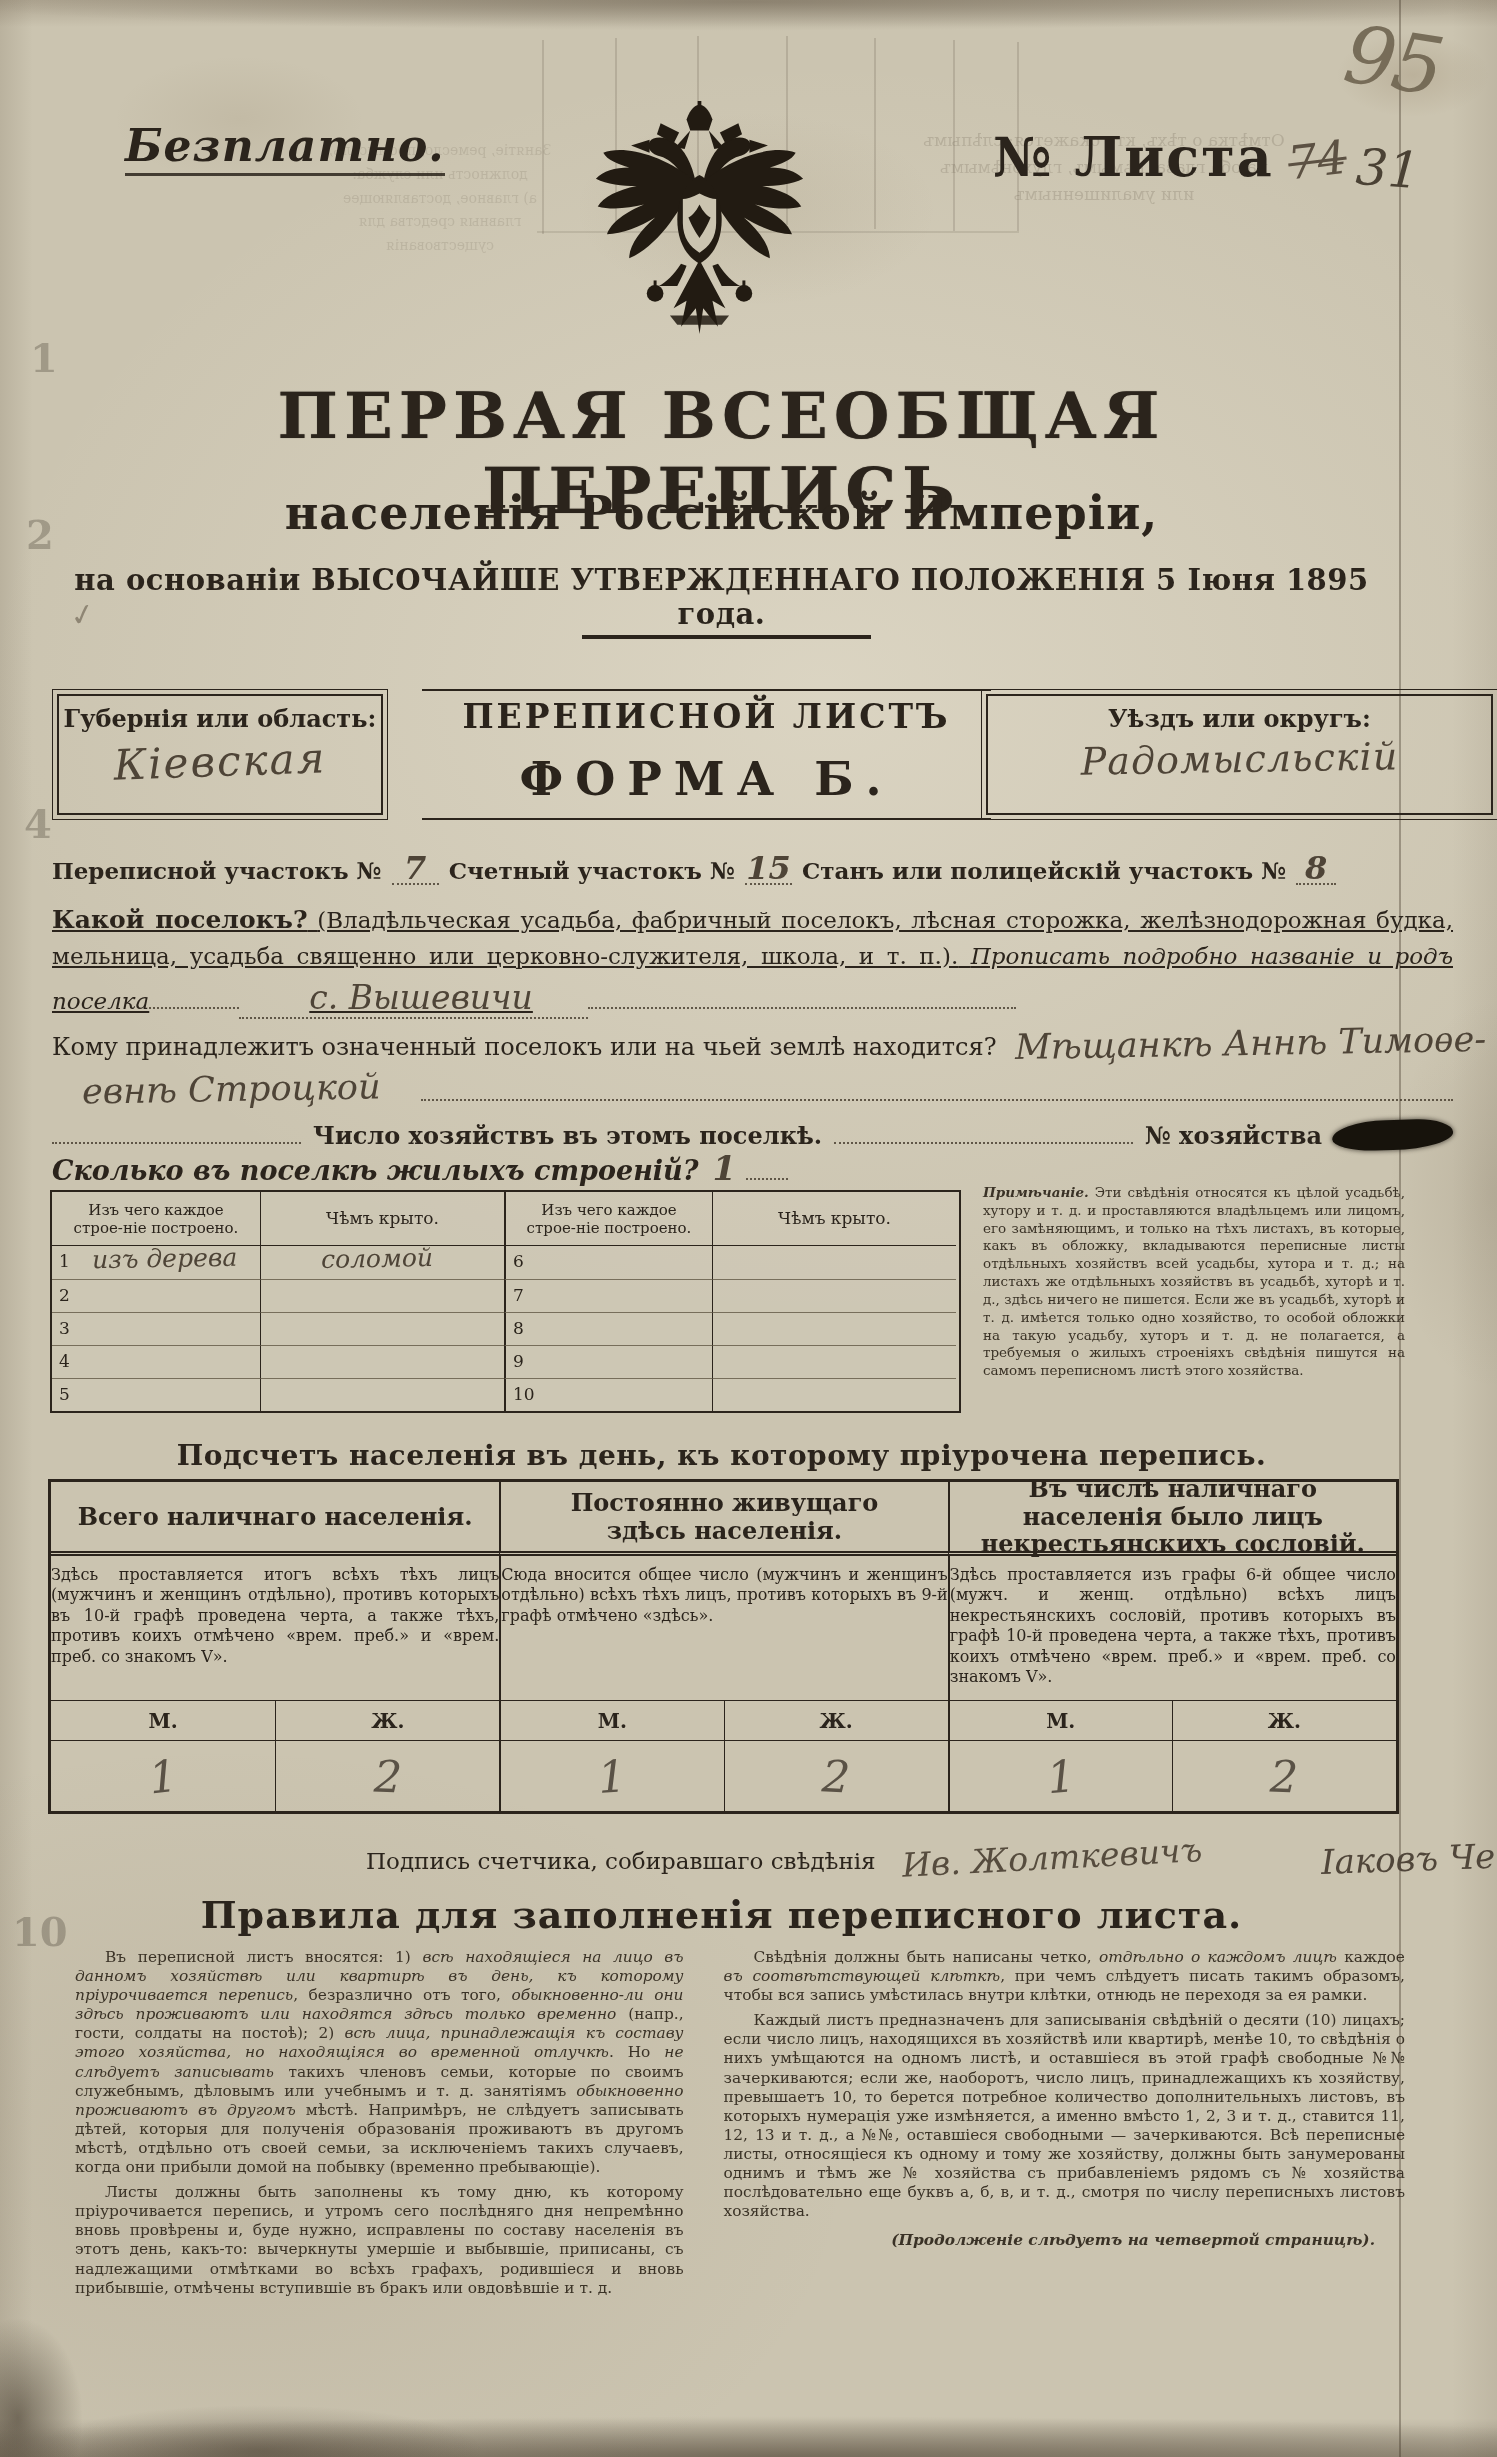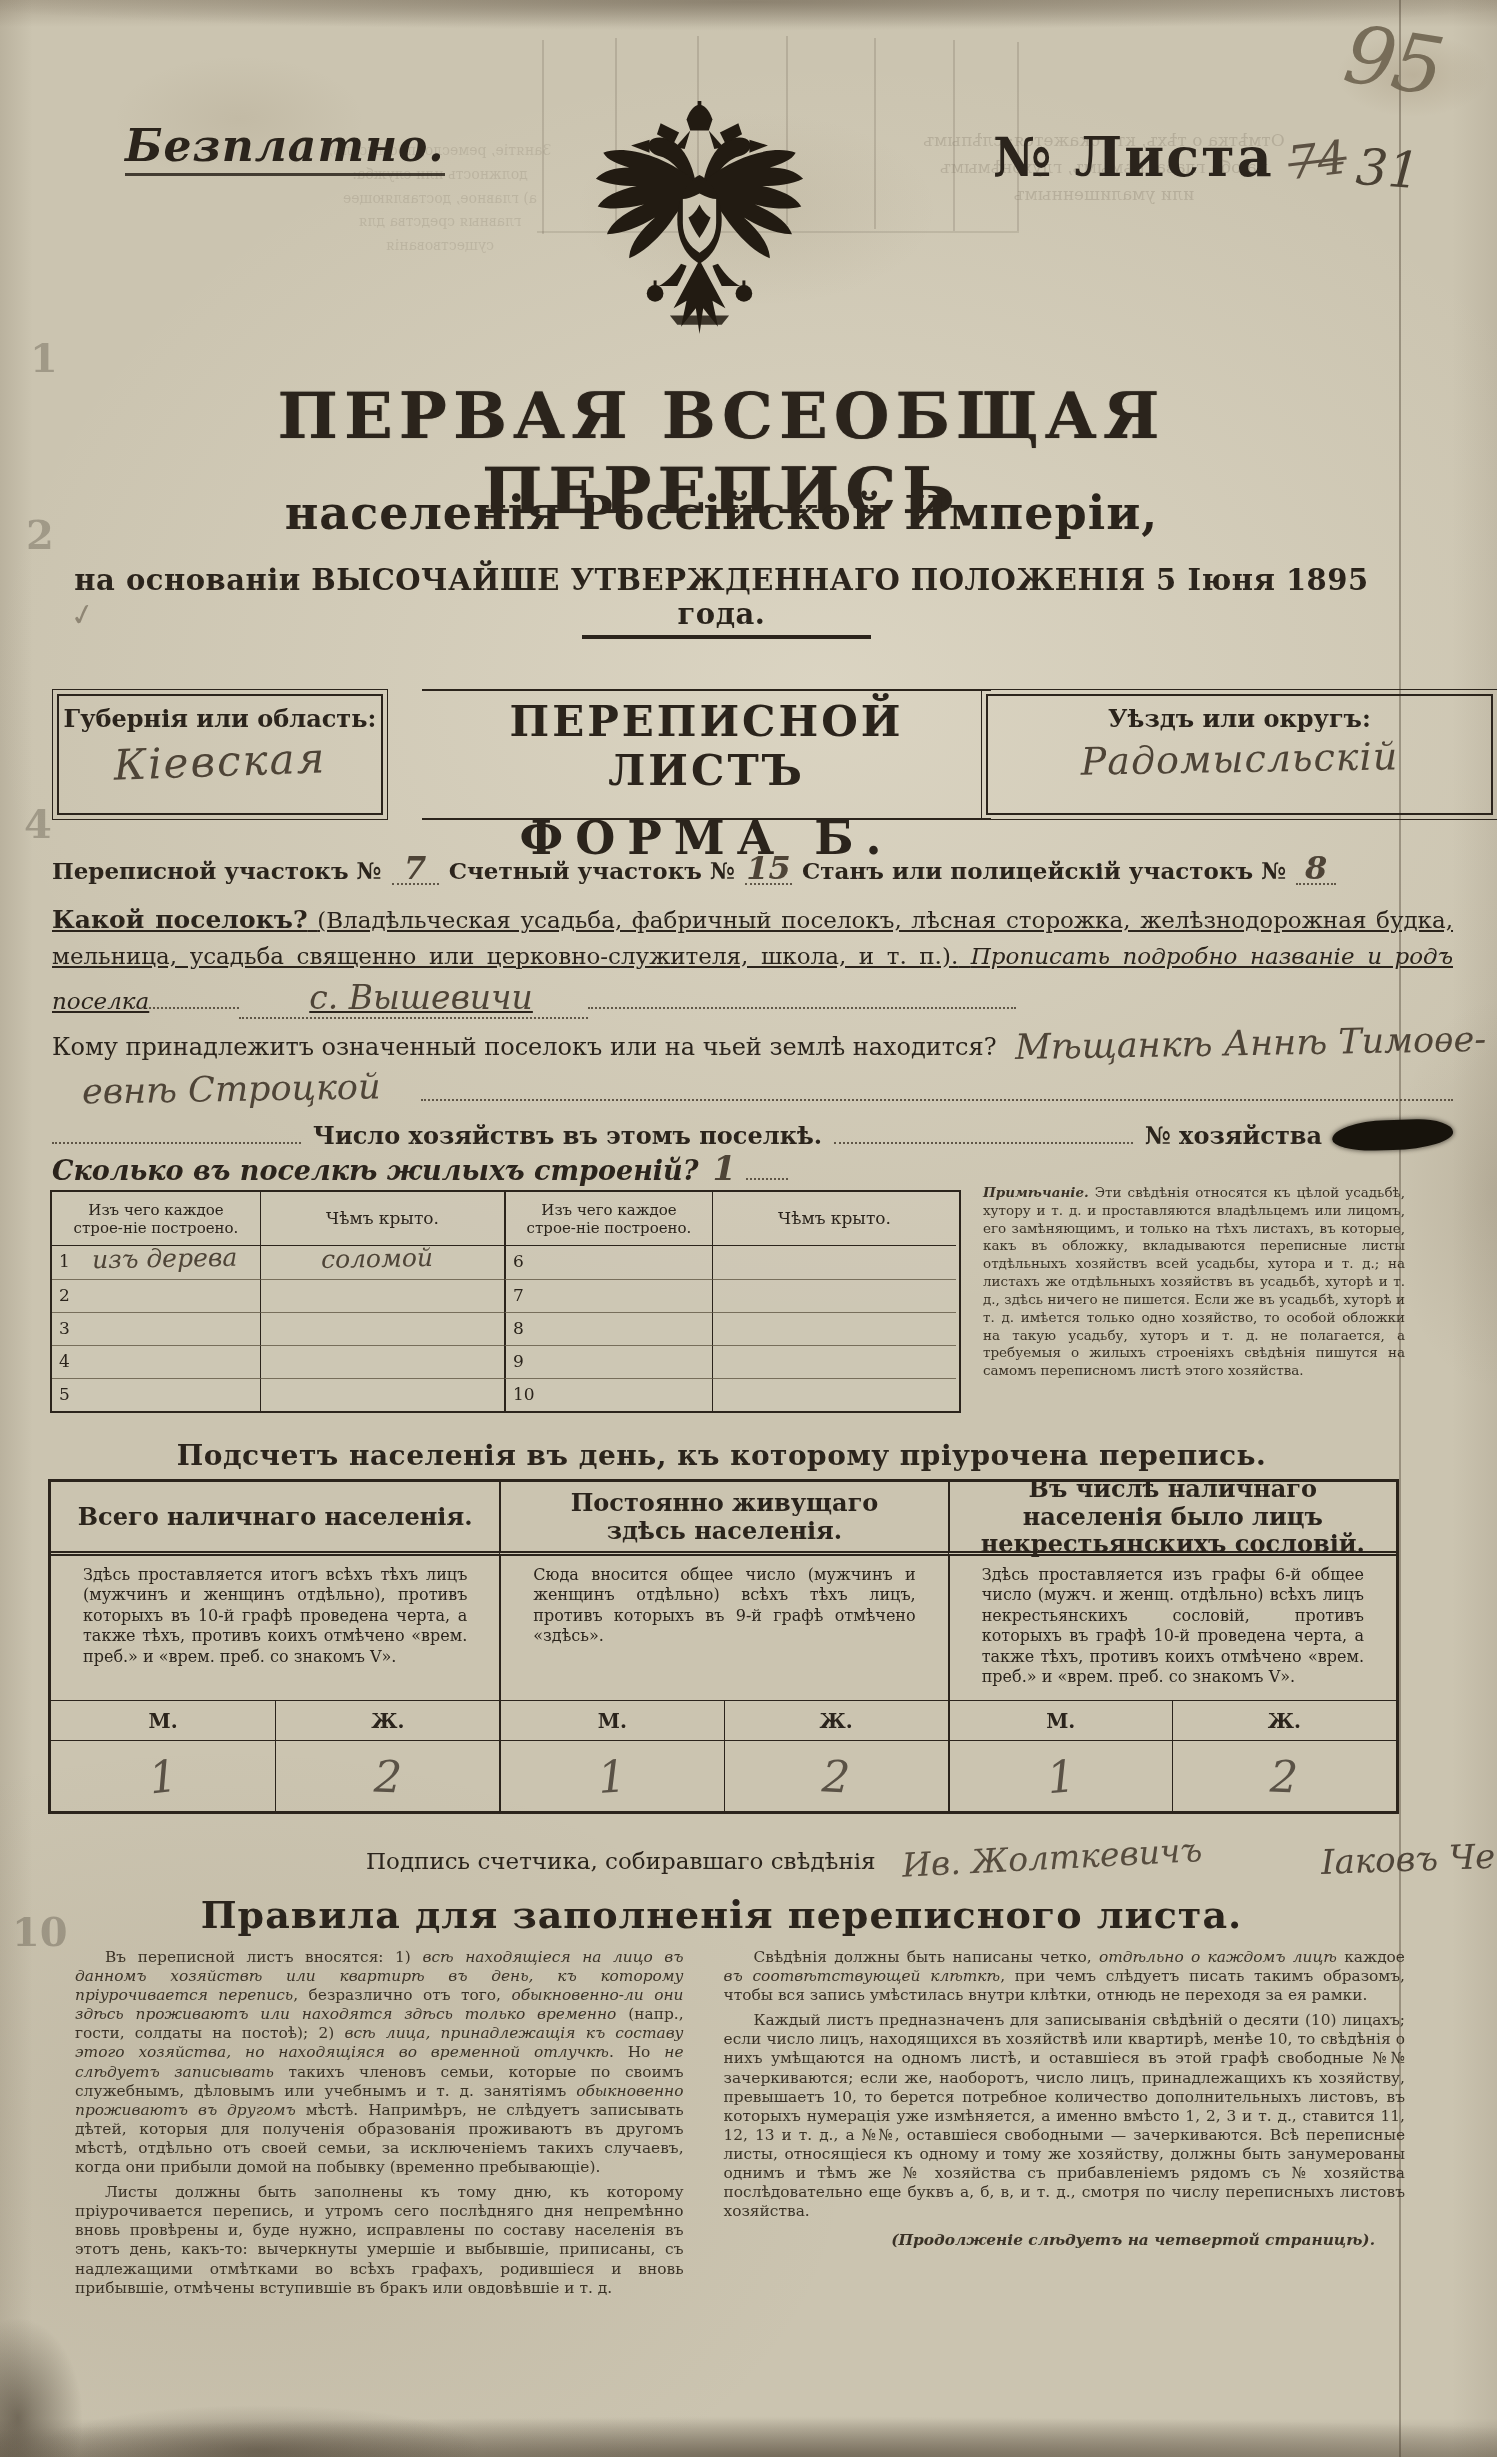"ПЕРЕПИСНОЙ ЛИСТЪ" .ch1 { font-size: 42px -> 33px }
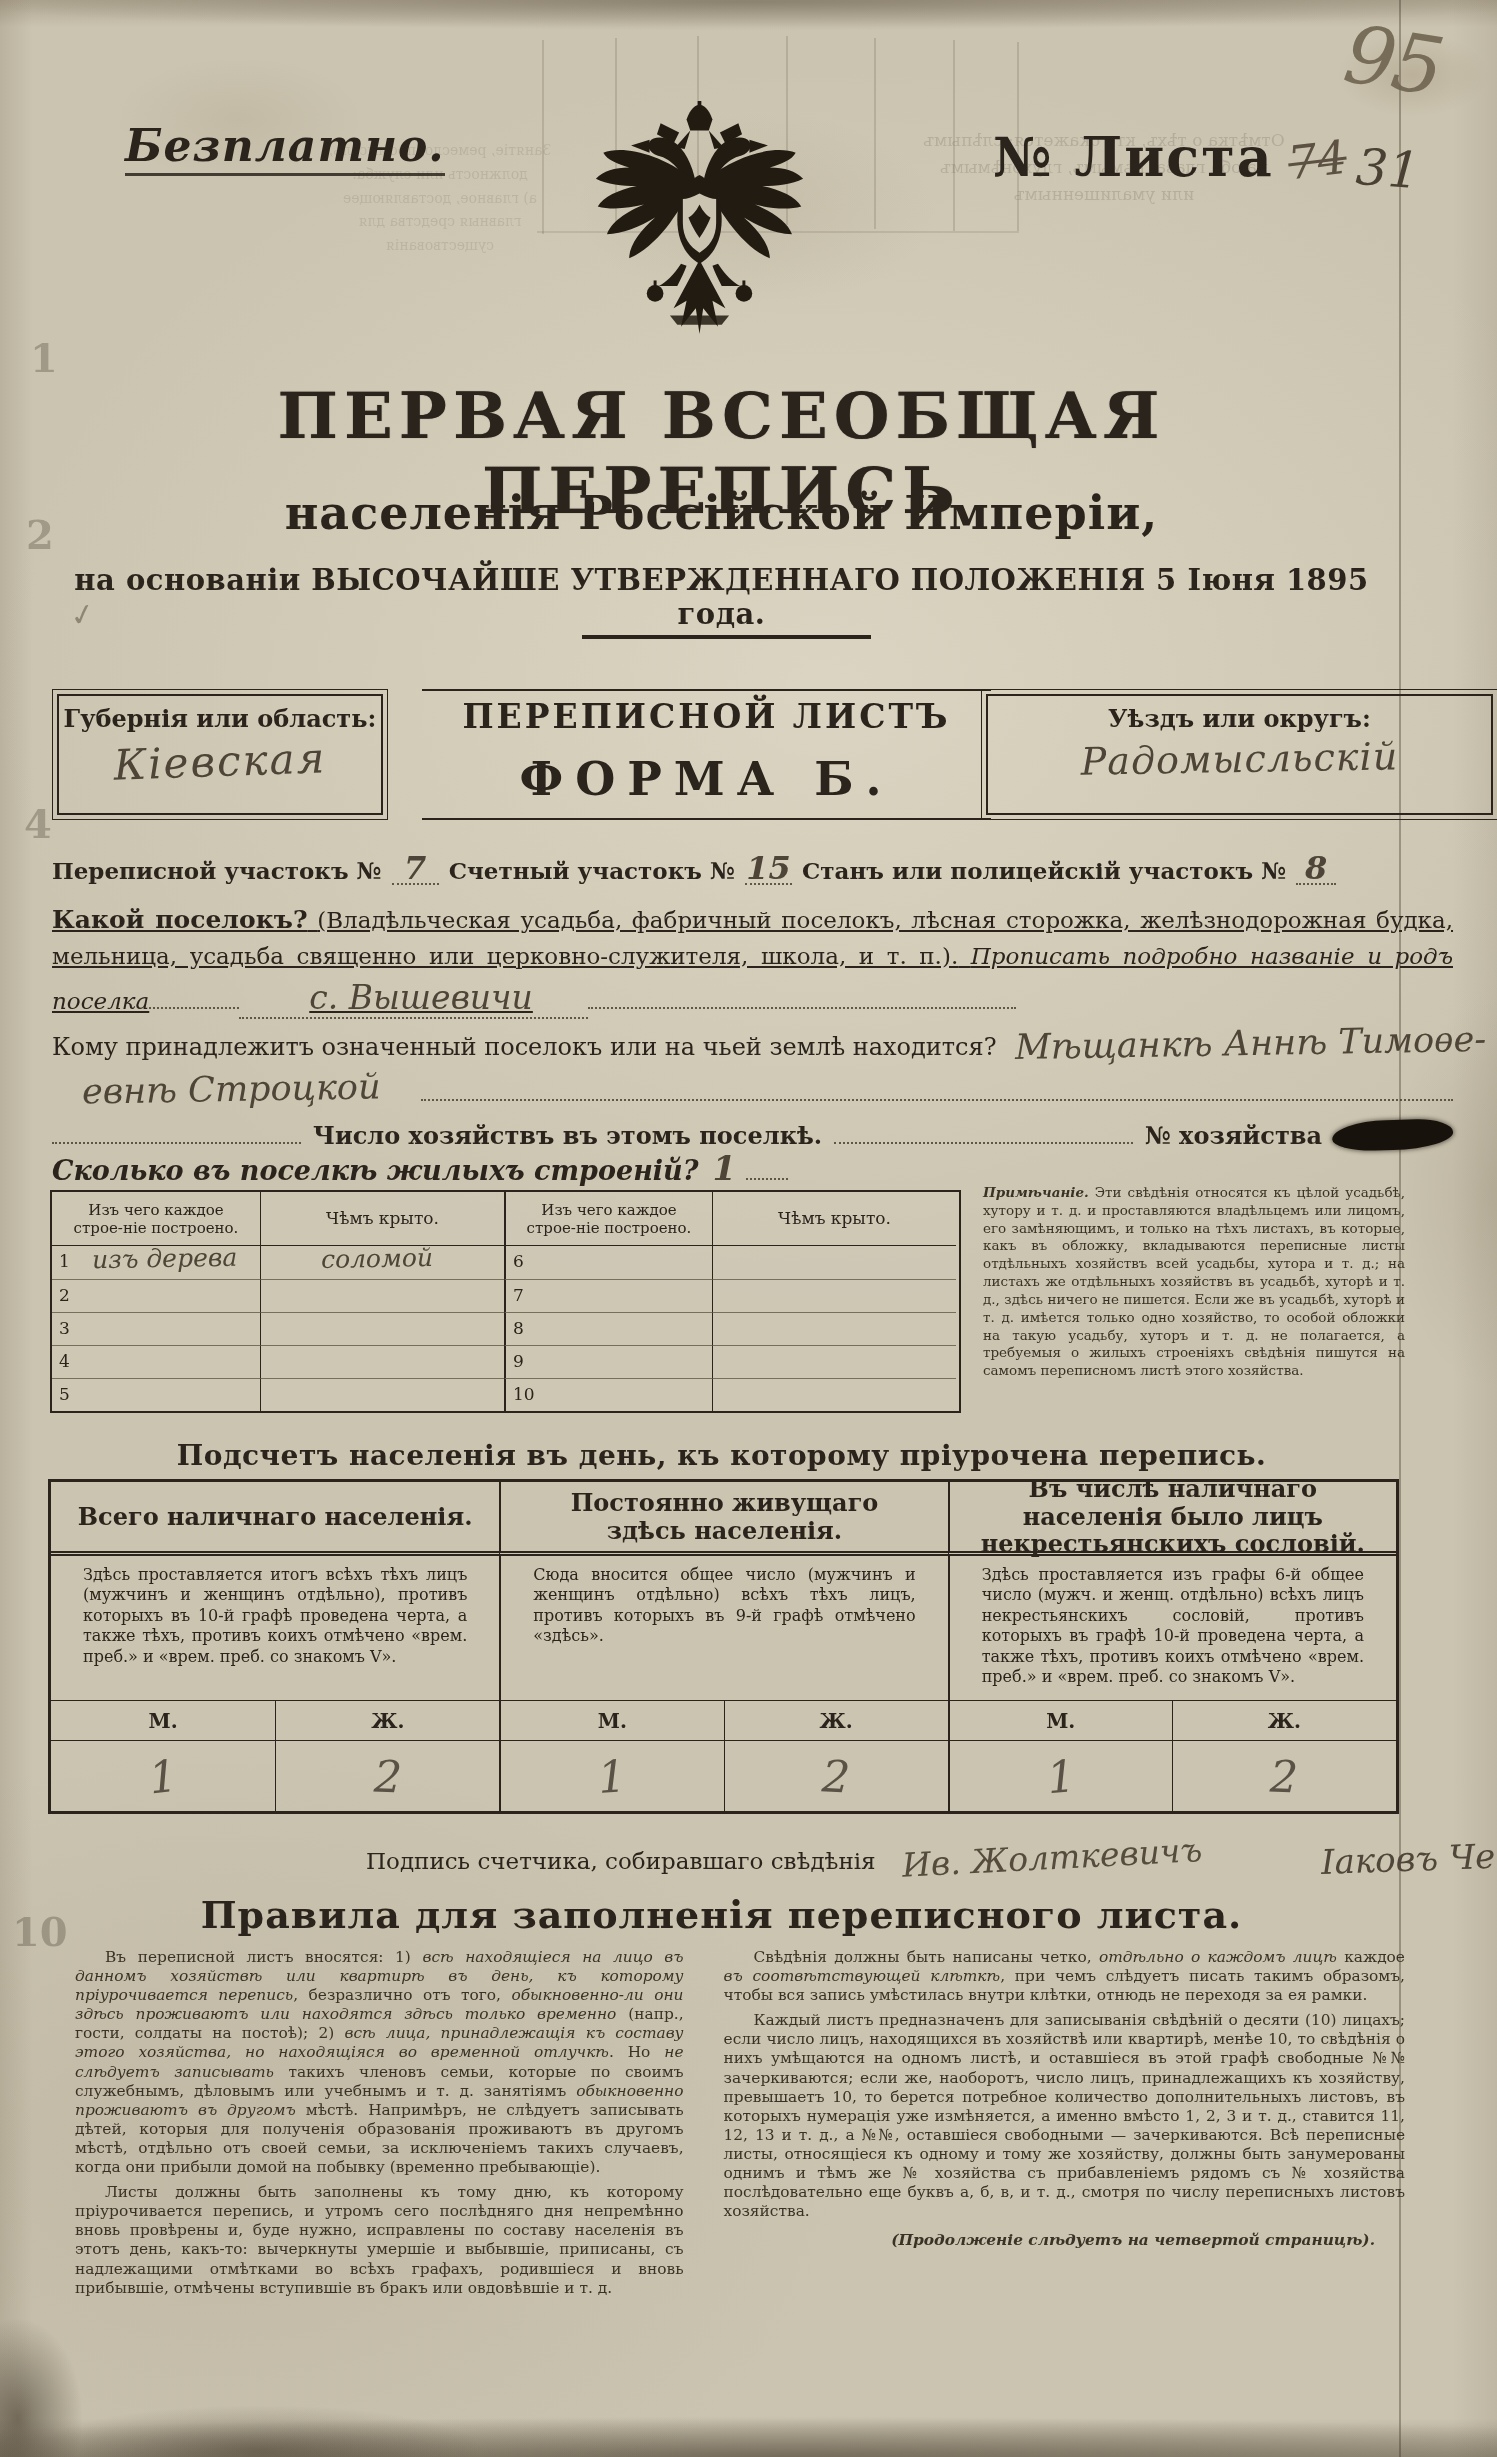"Здѣсь проставляется итогъ всѣхъ тѣхъ" .ct .d { padding: 9px 32px 0 -> 9px 0 0 }
